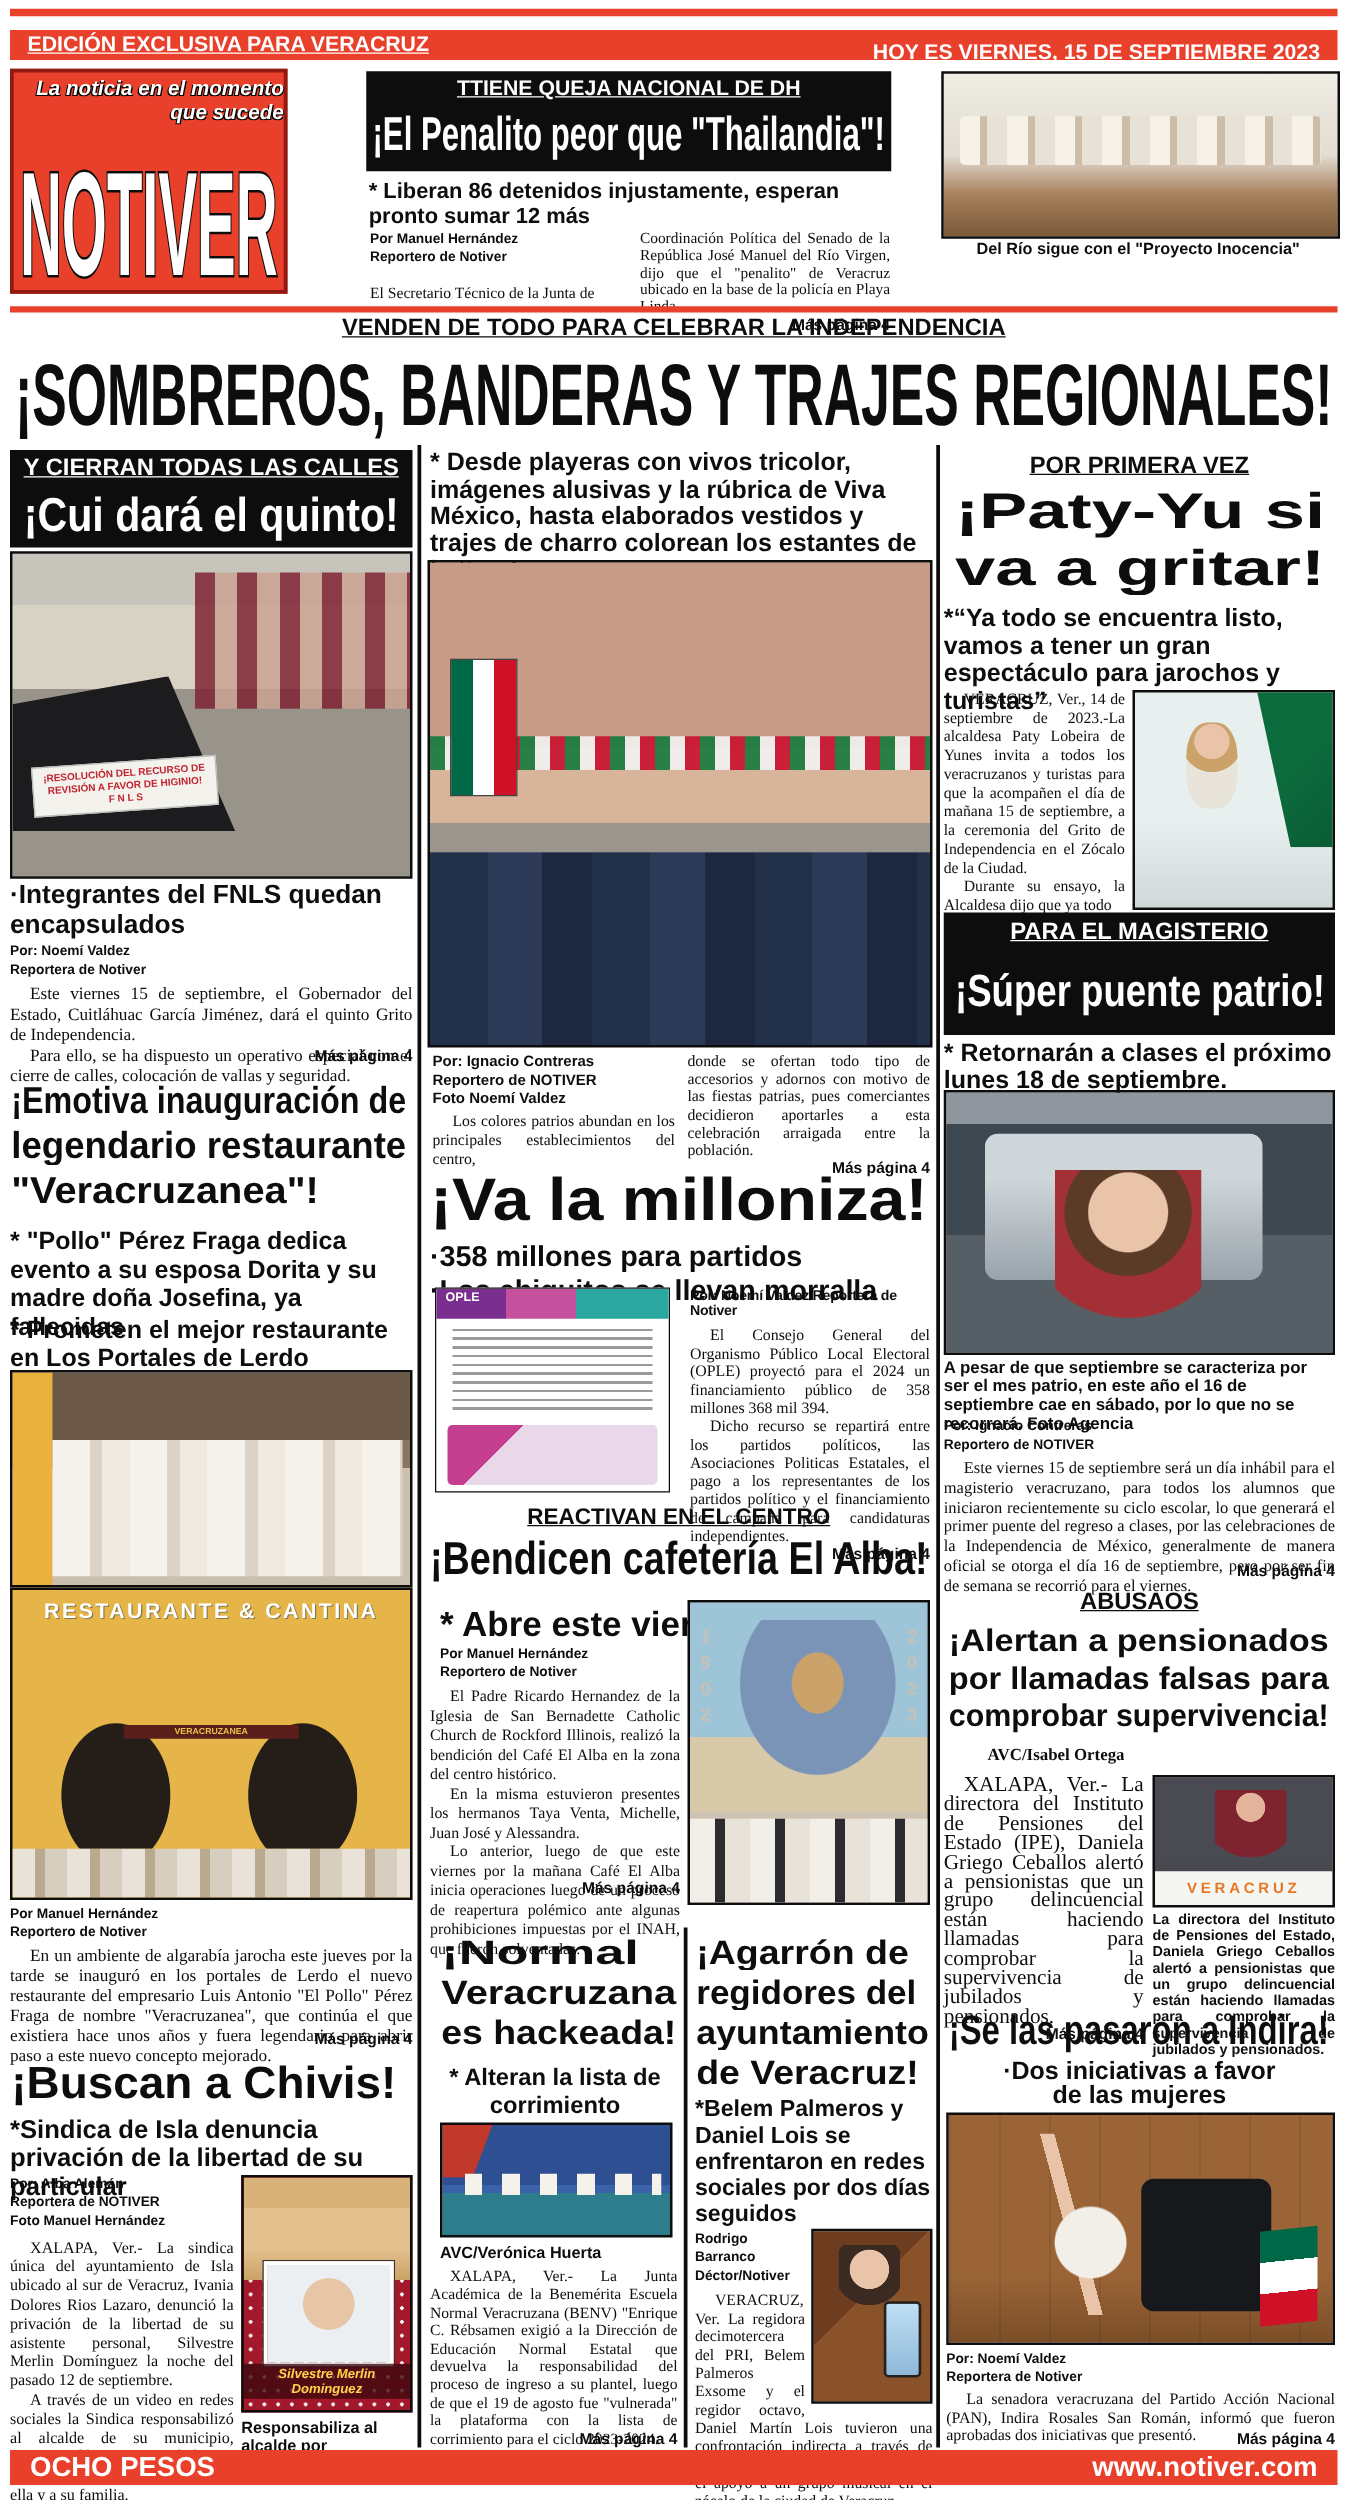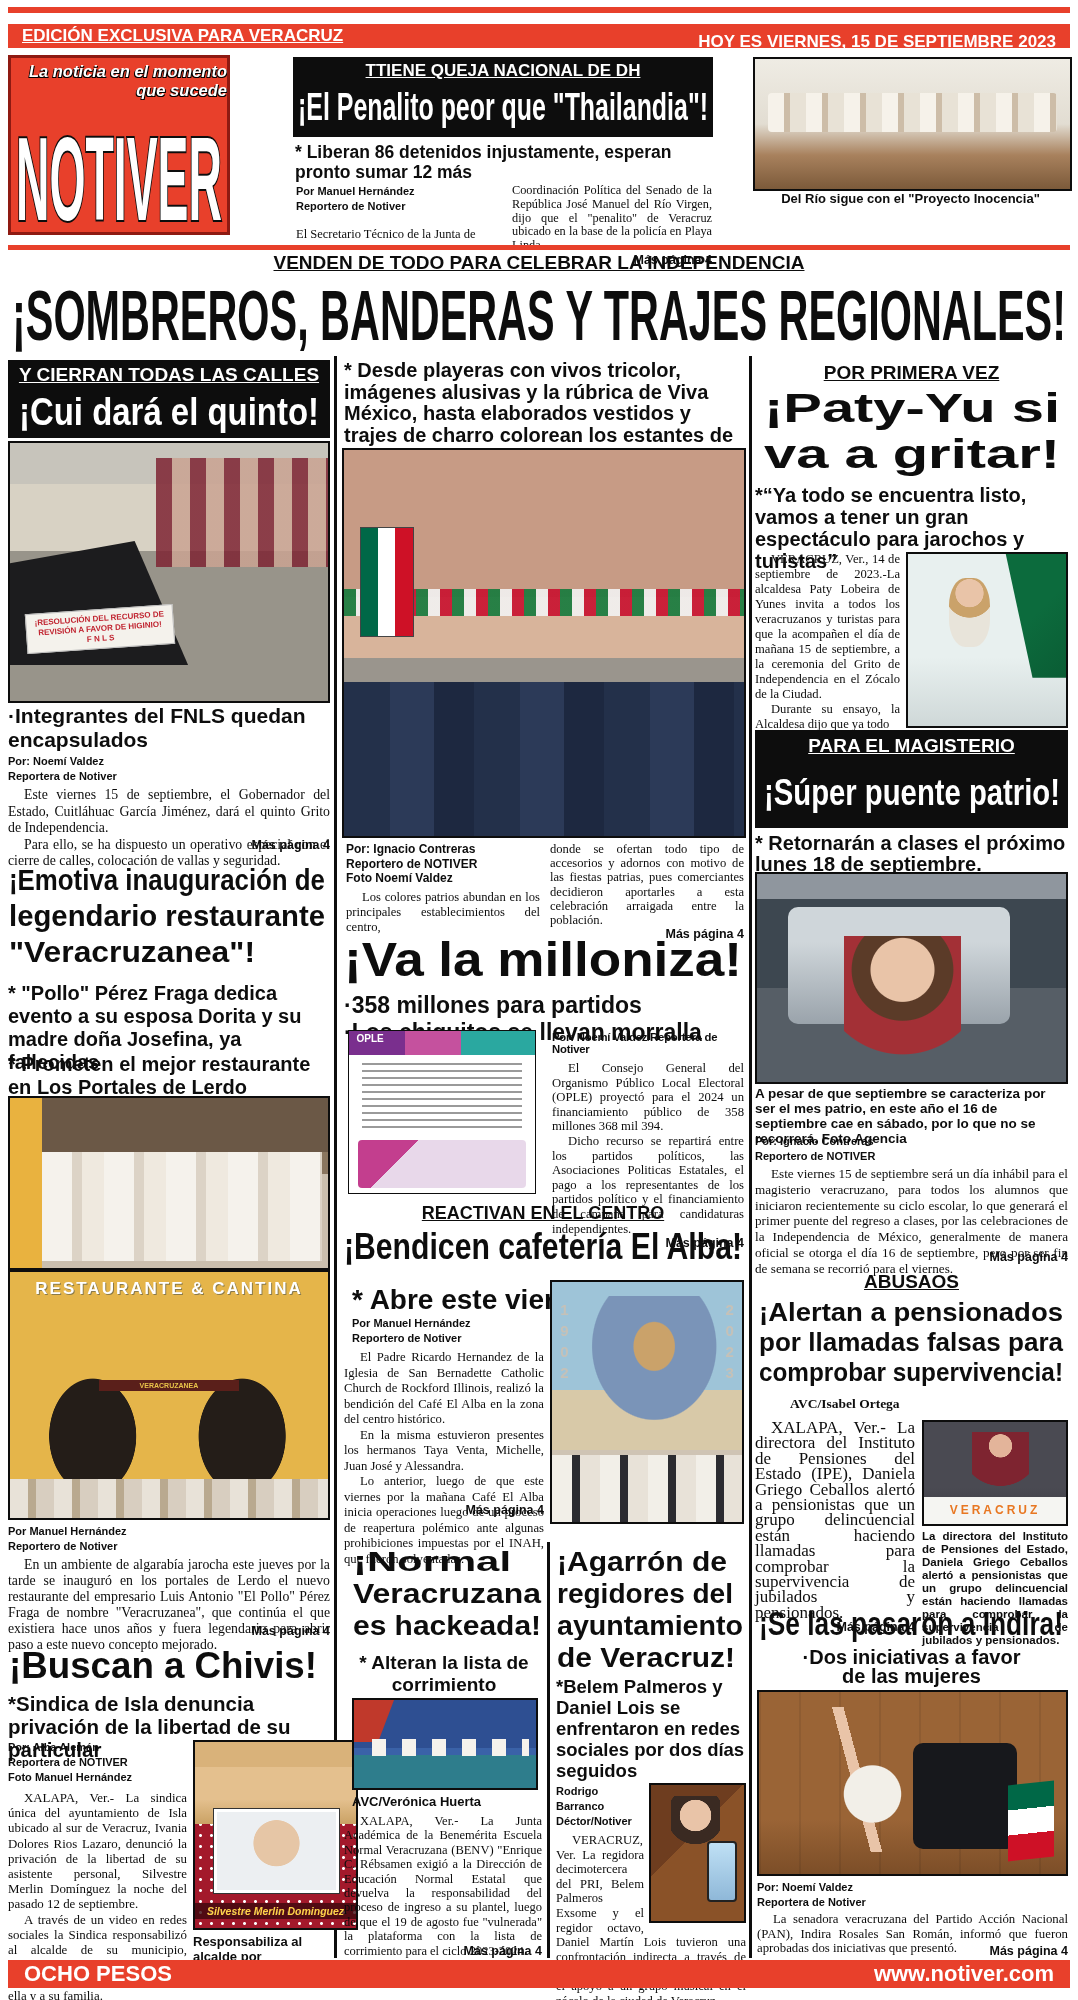"Silvestre Merlin Dominguez" .ph-chivis { padding-left: 28px -> none }
